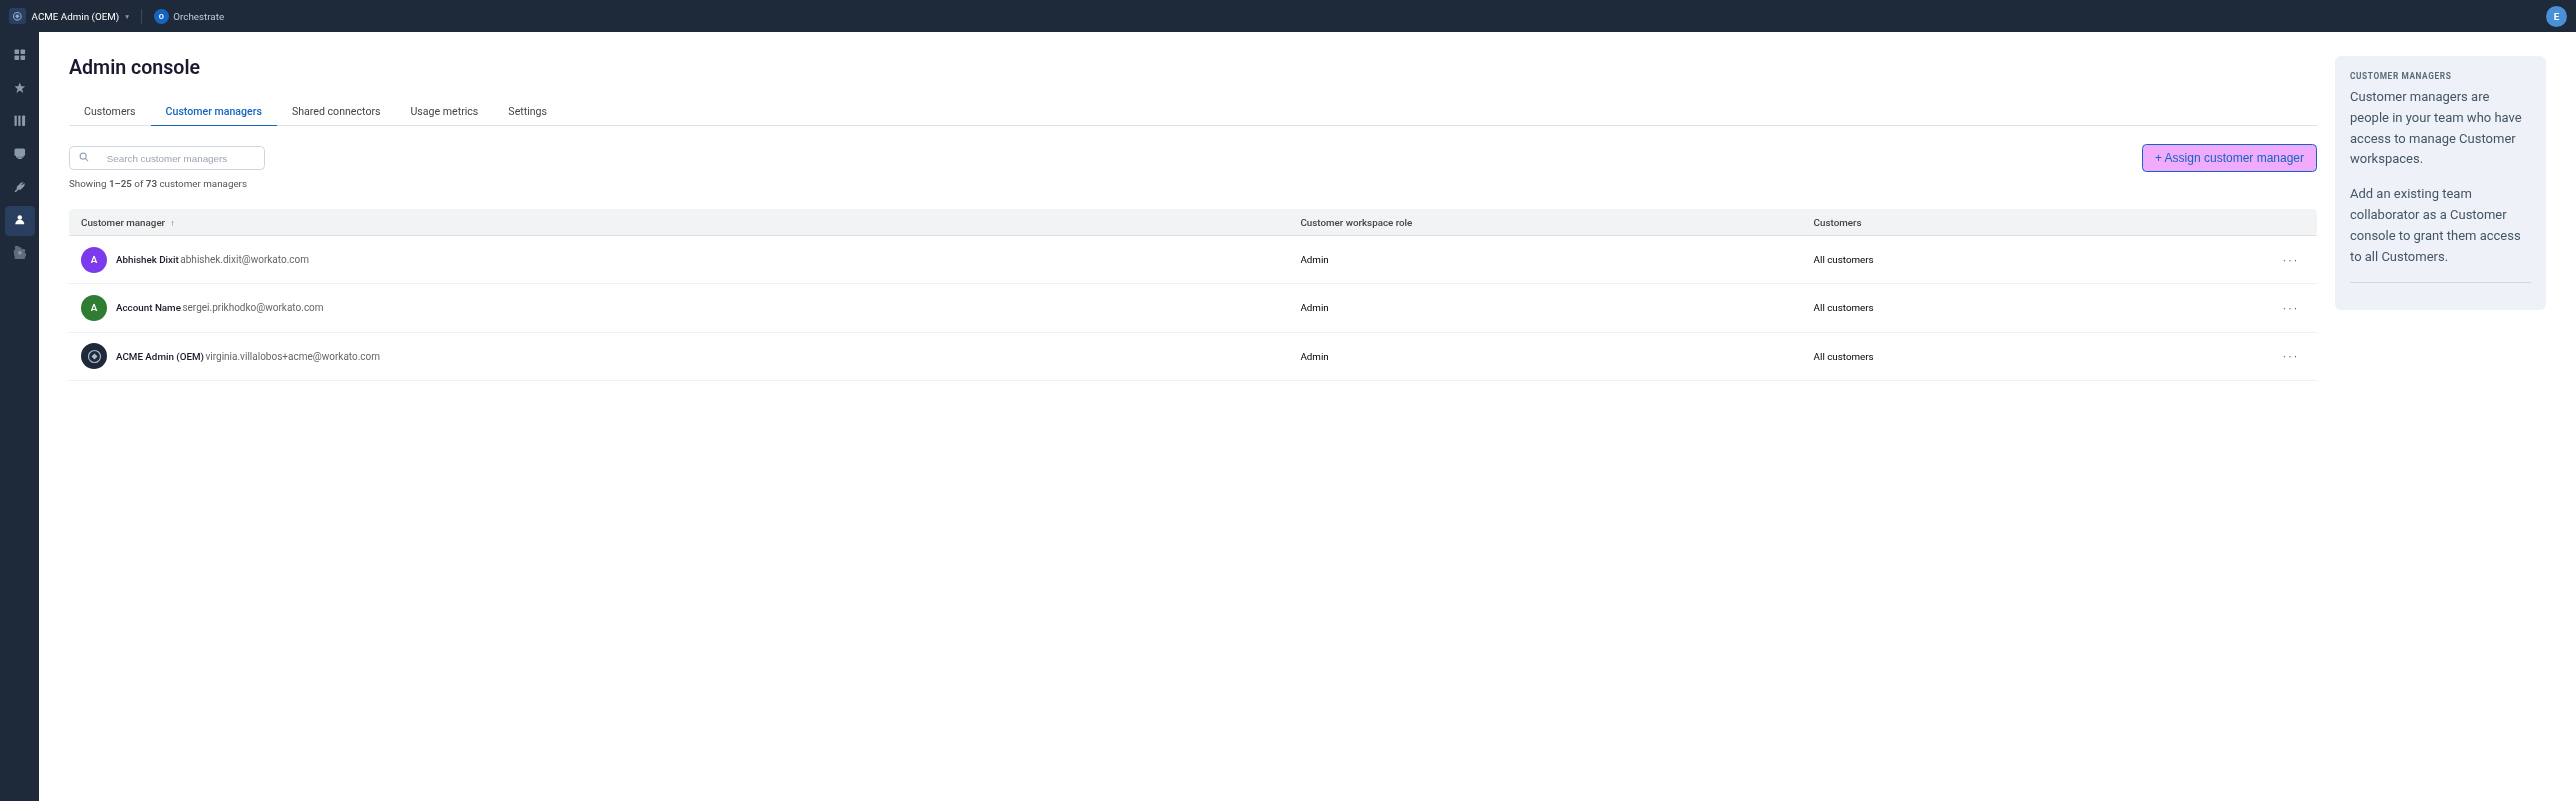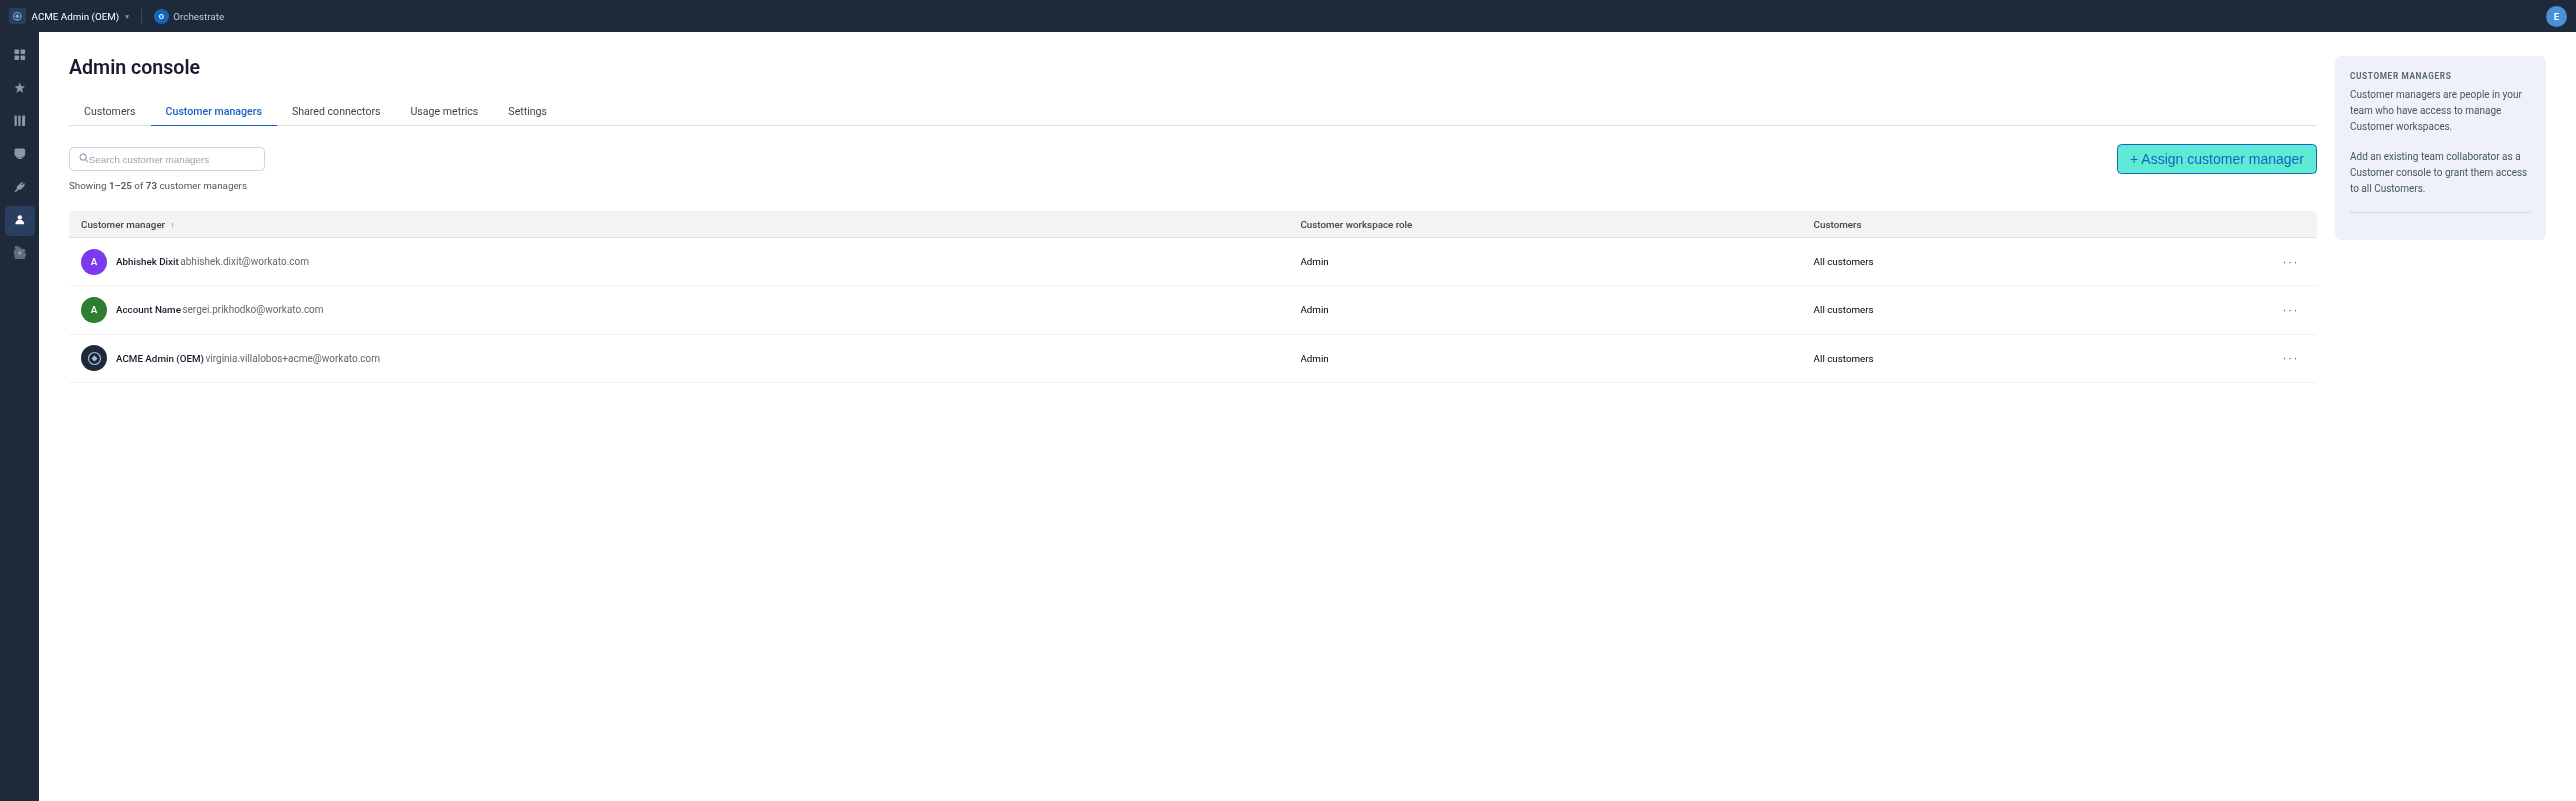"Customer managers are people in" .panel-text { font-size: 10px -> 13px }
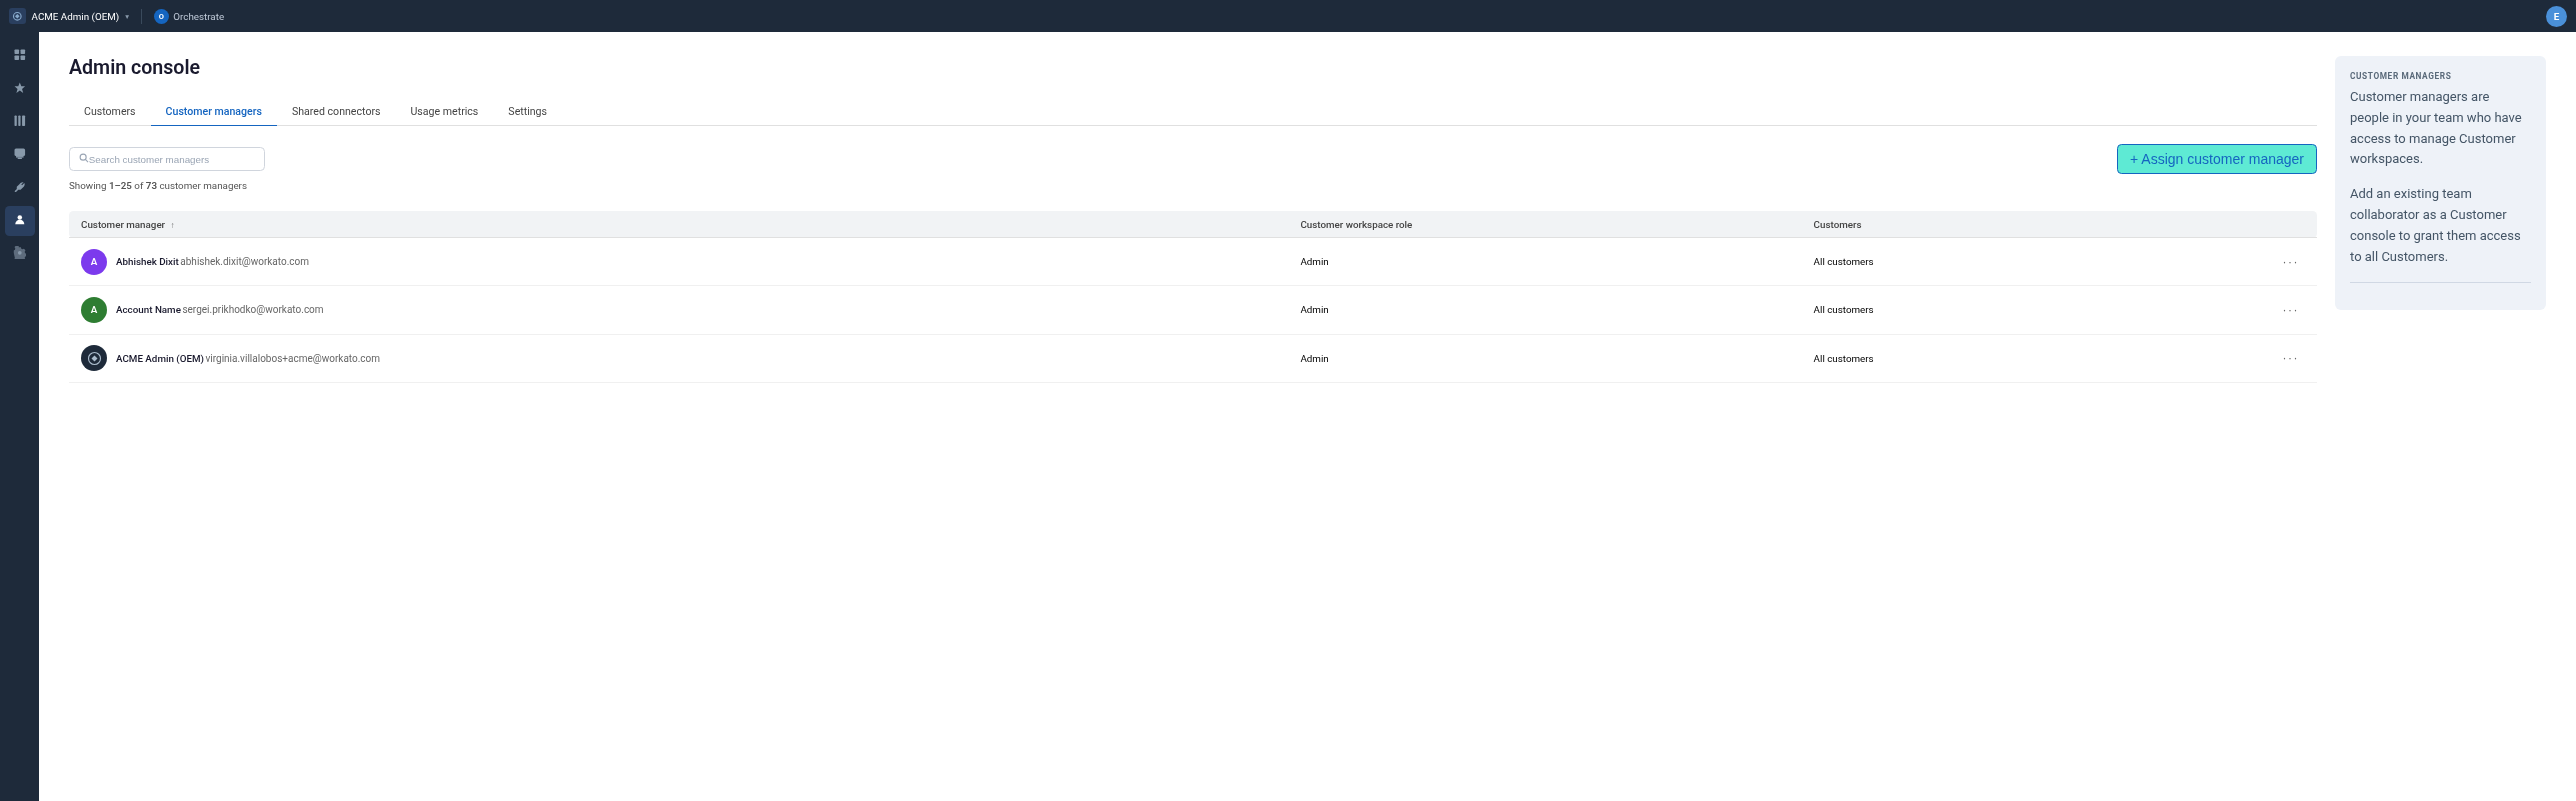"Search customer managers" .search-box { gap: 0 -> 18px }
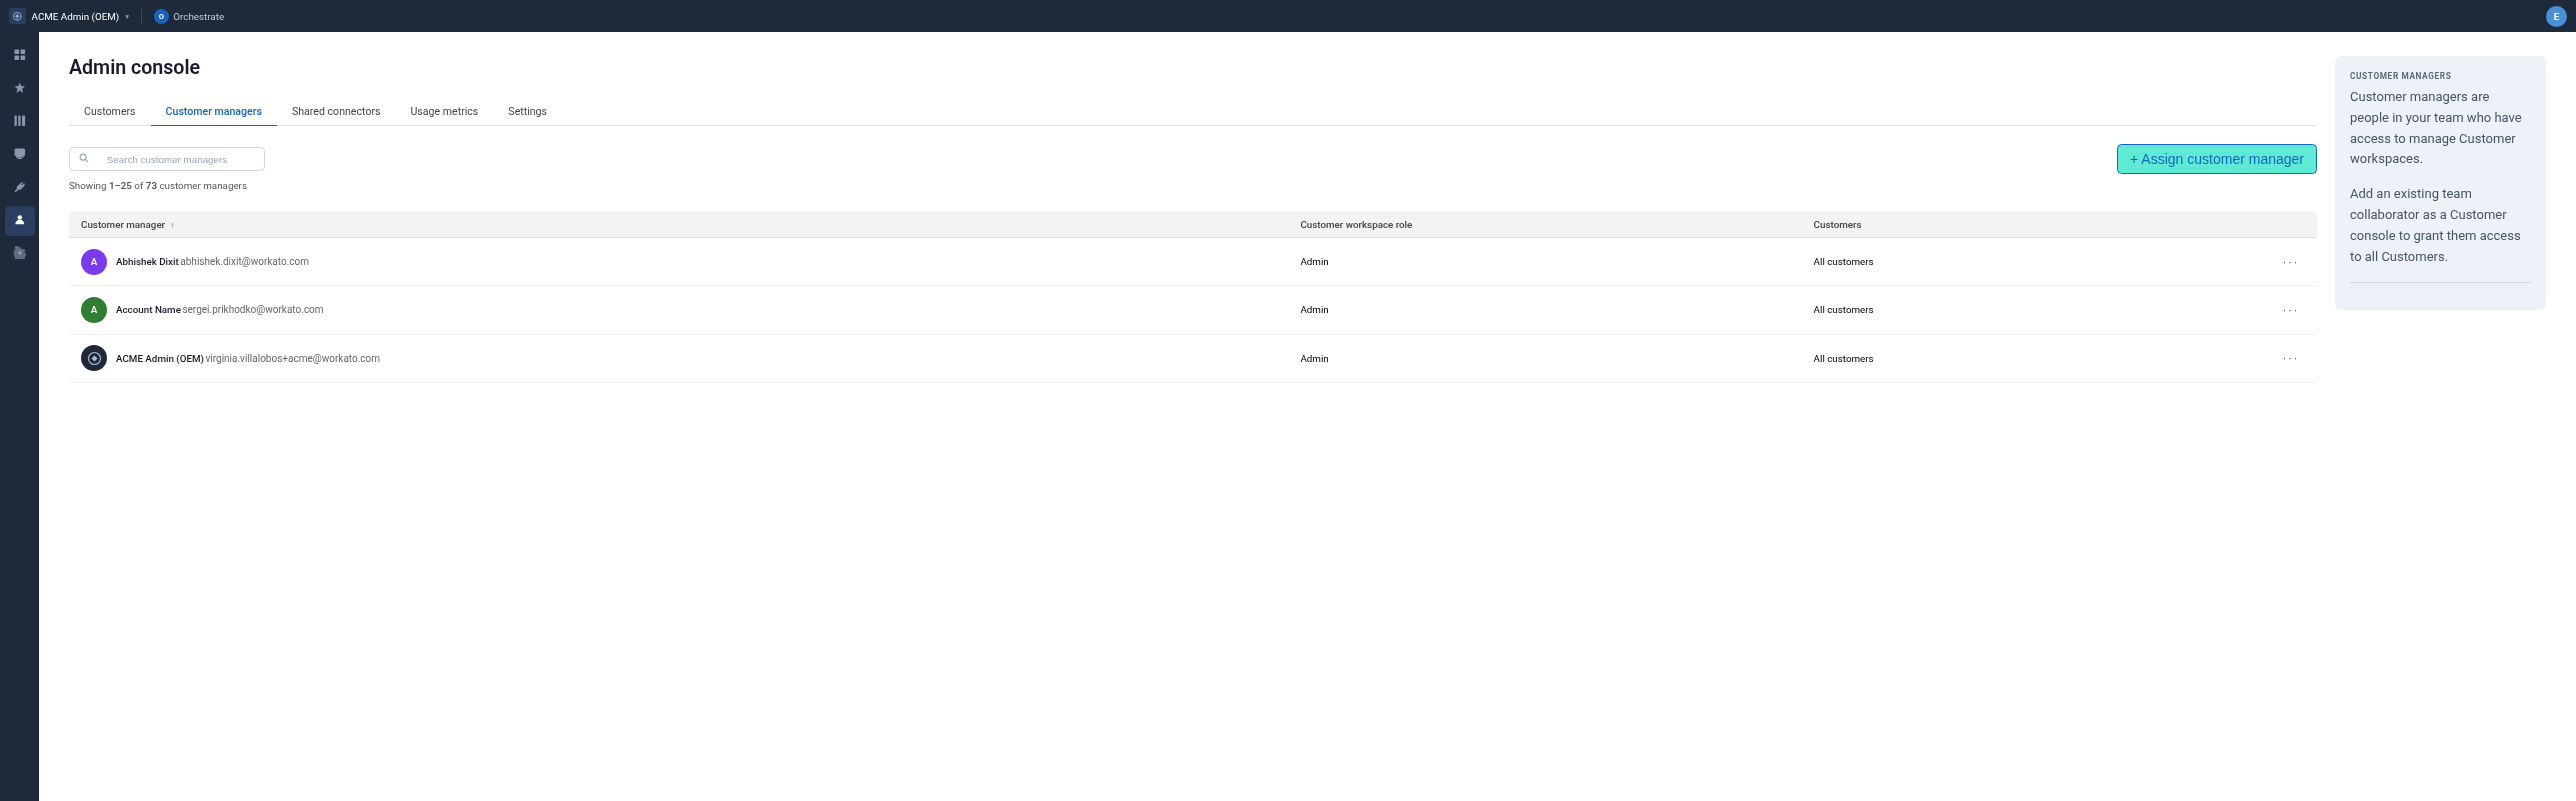"+ Assign customer manager" .assign-btn { background: #5eead4 -> #f0abfc; font-size: 14px -> 12px }
